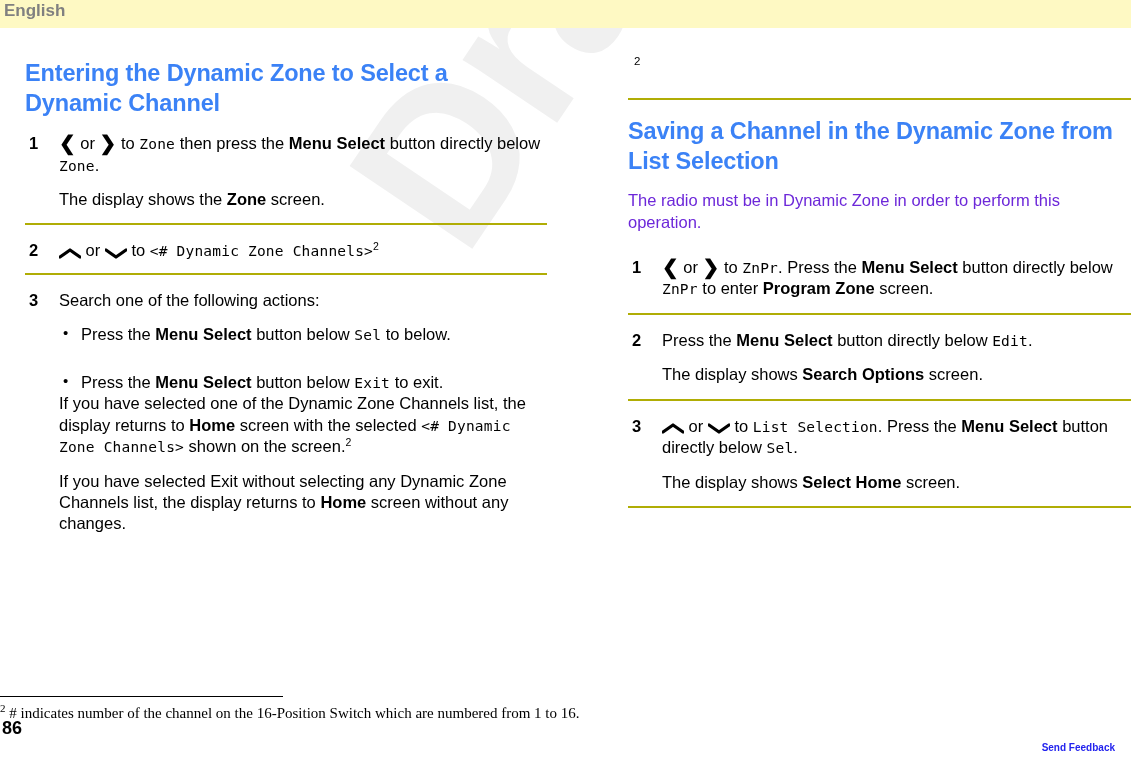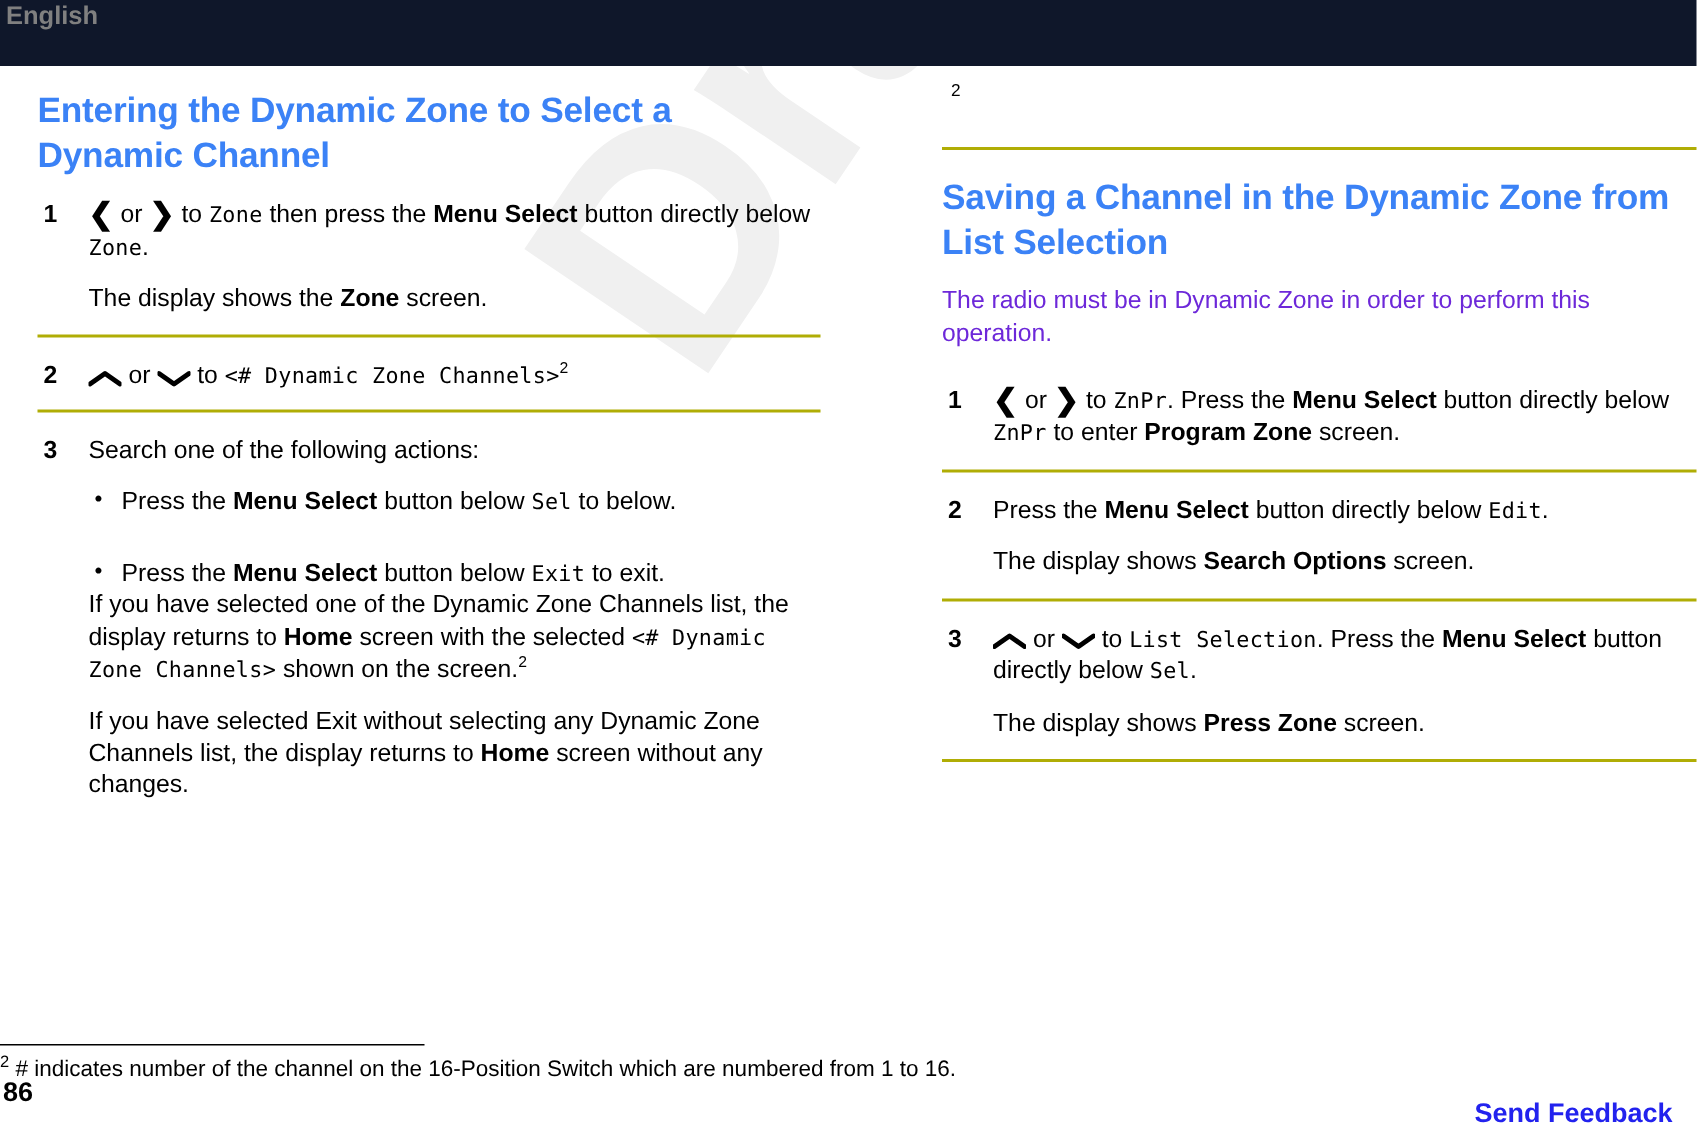"English" .page-header { background: #0f172a -> #fef9c3; height: 44px -> 28px }
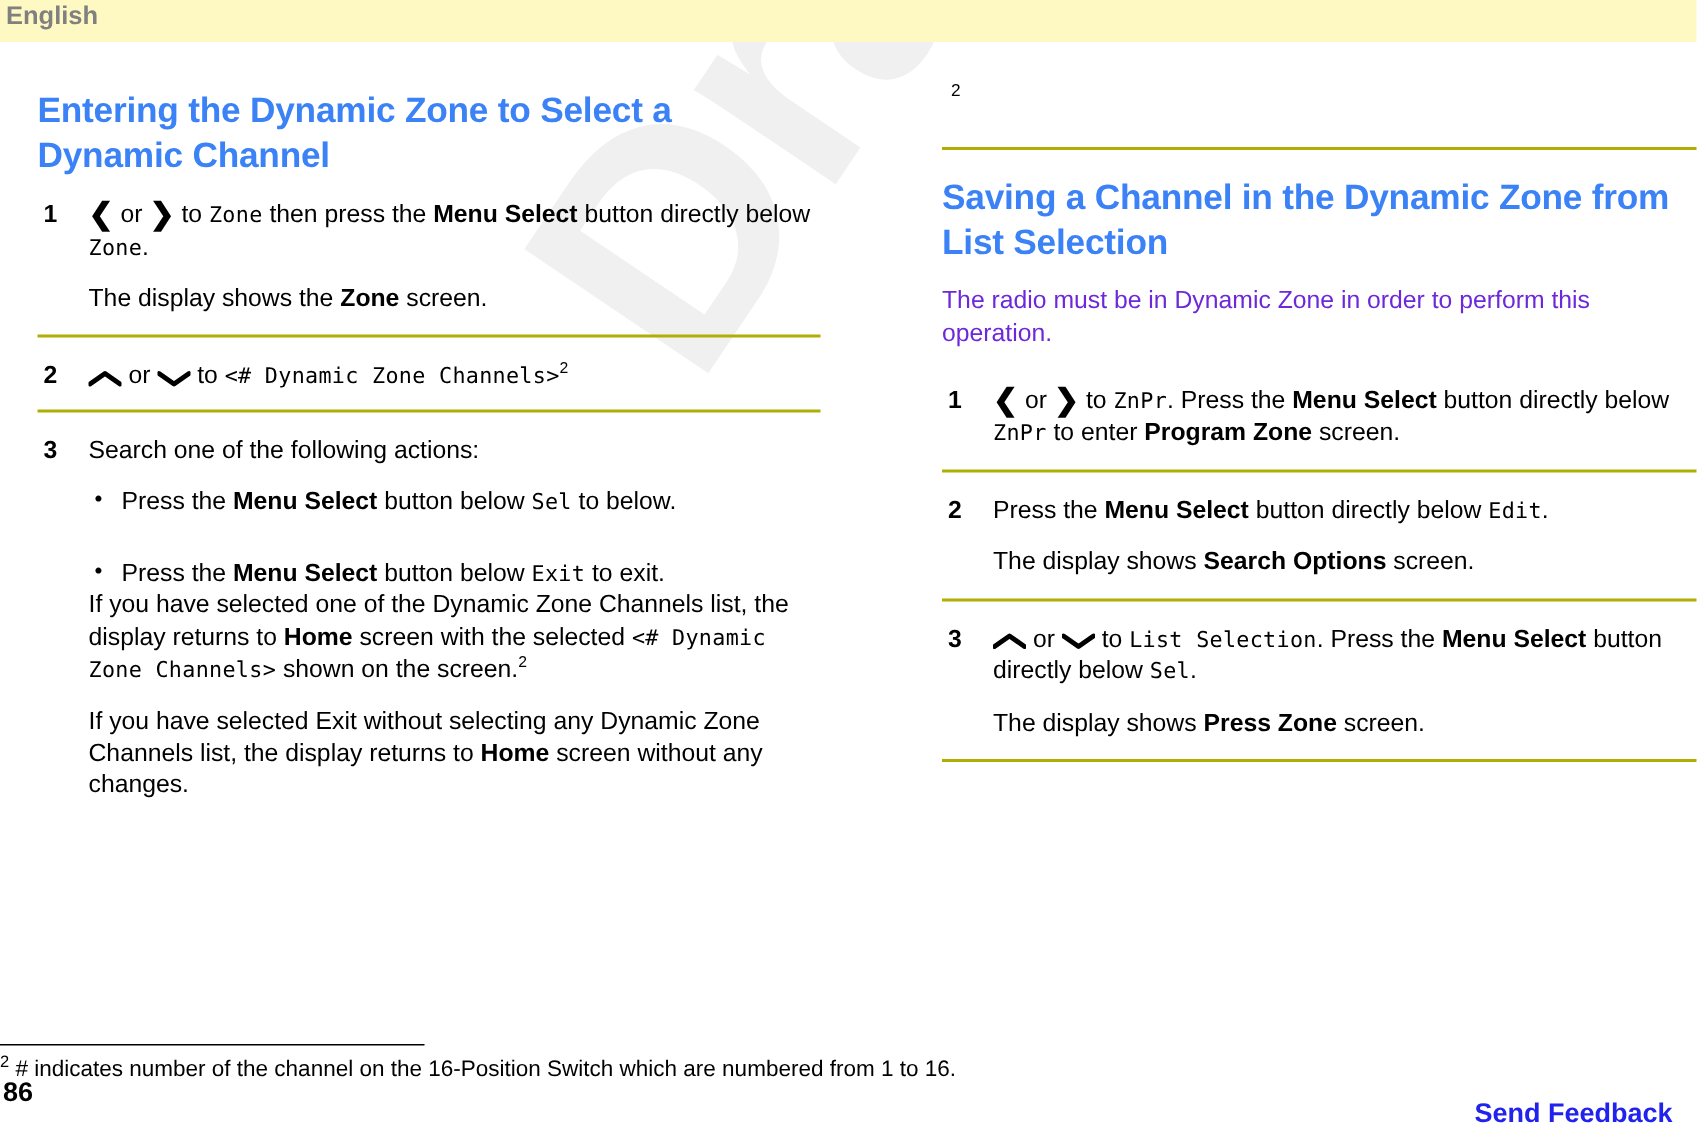"Press Zone" b { text: Press Zone -> Select Home }
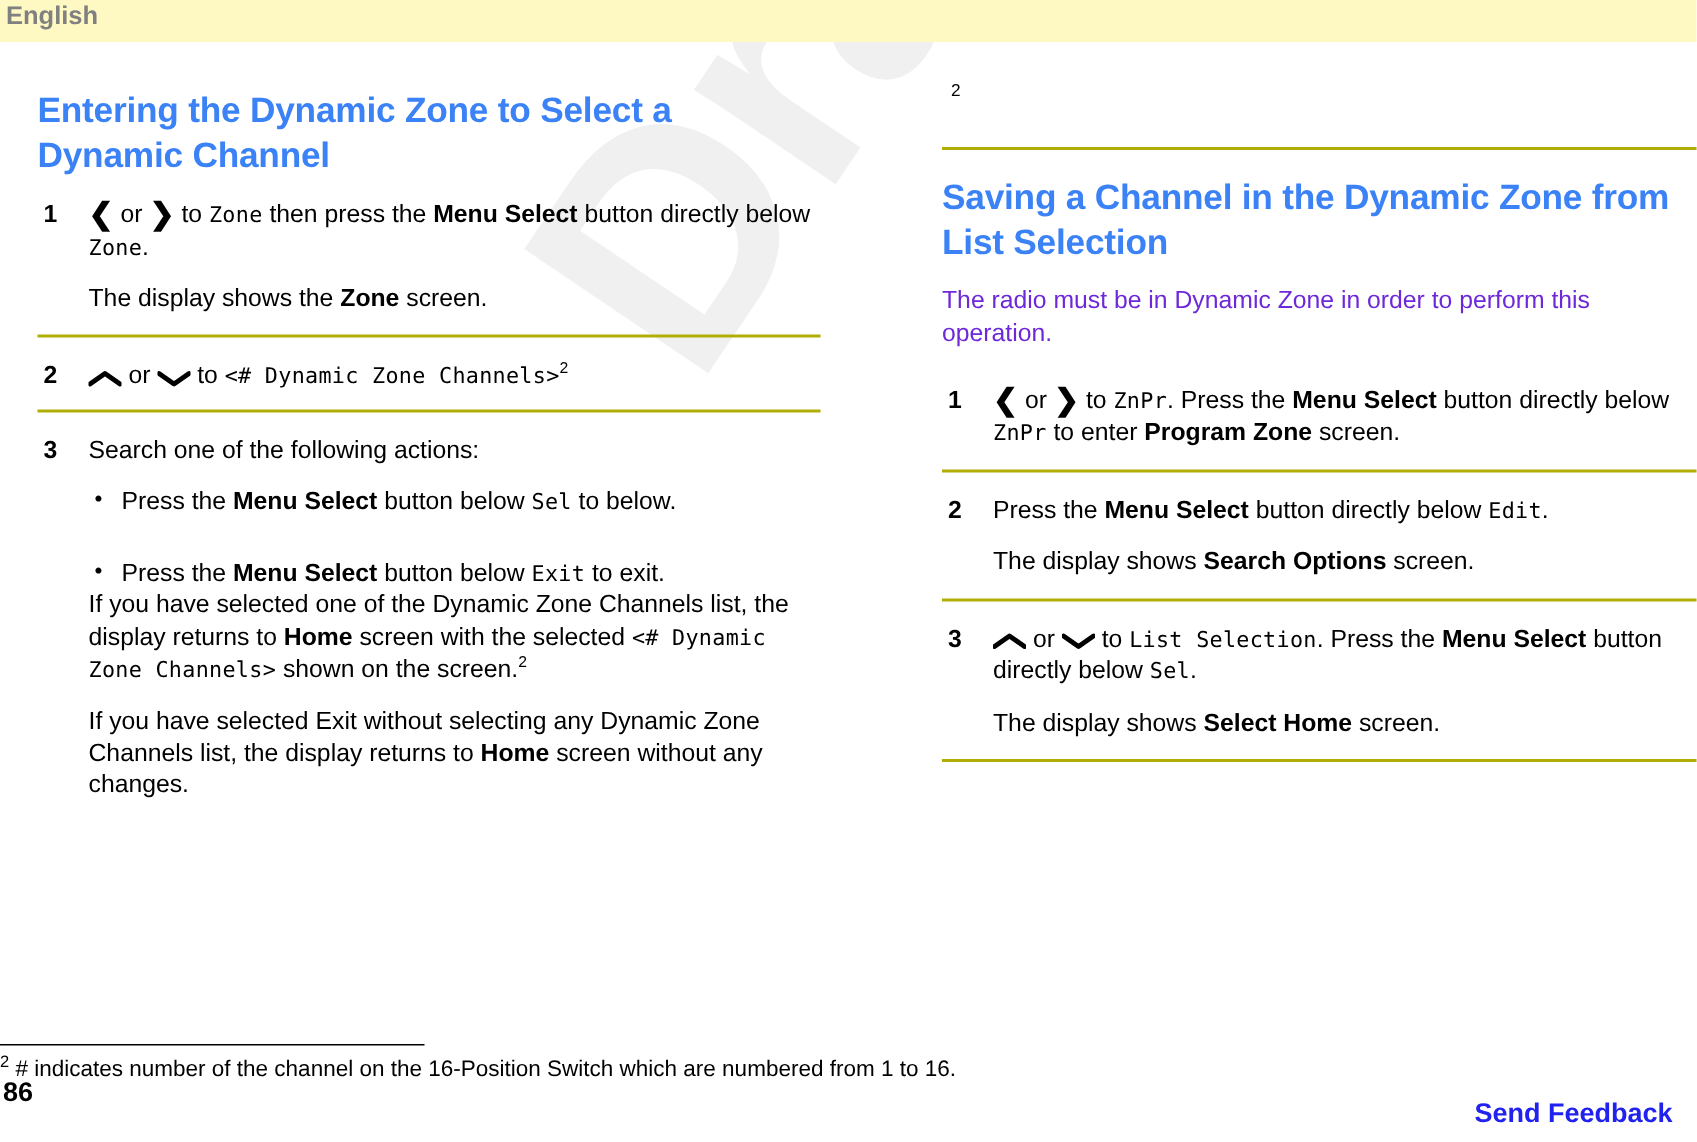"2 # indicates number of" .footnote-area { font-family: none -> Liberation Serif, serif }
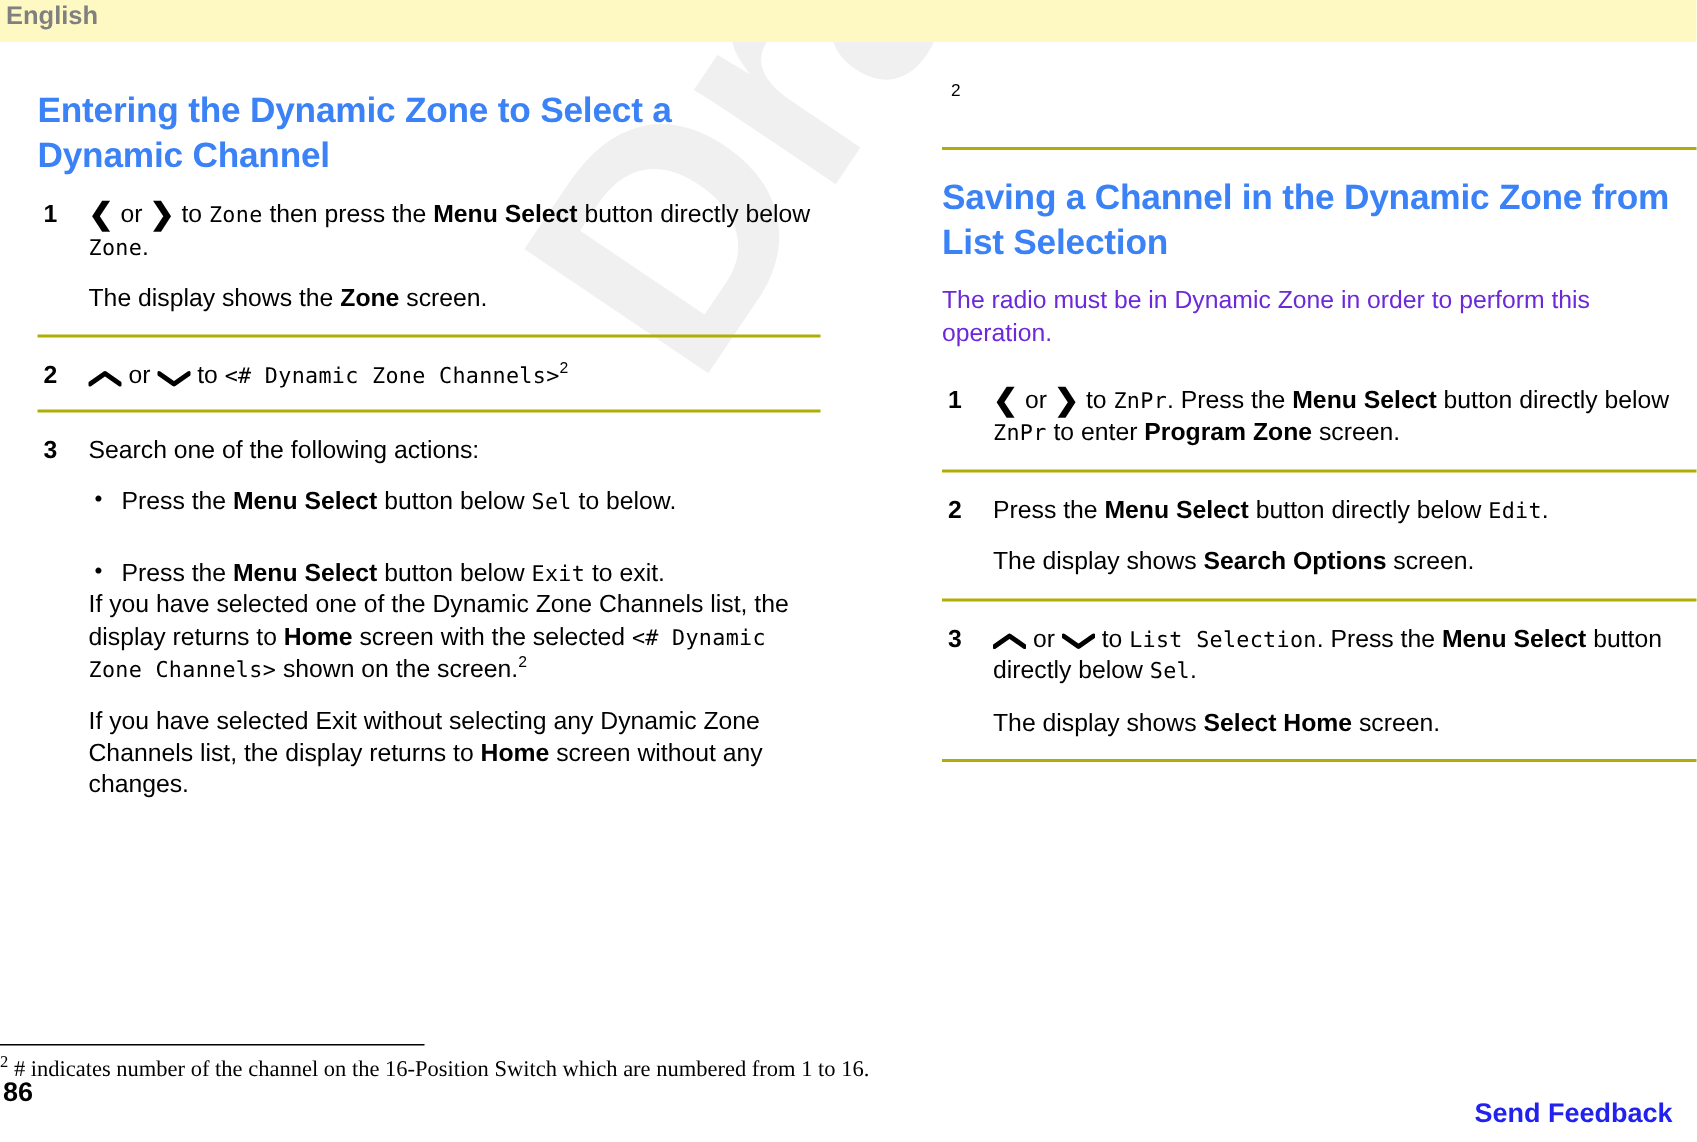"Send Feedback" .send-feedback { font-size: 18px -> 10px }
